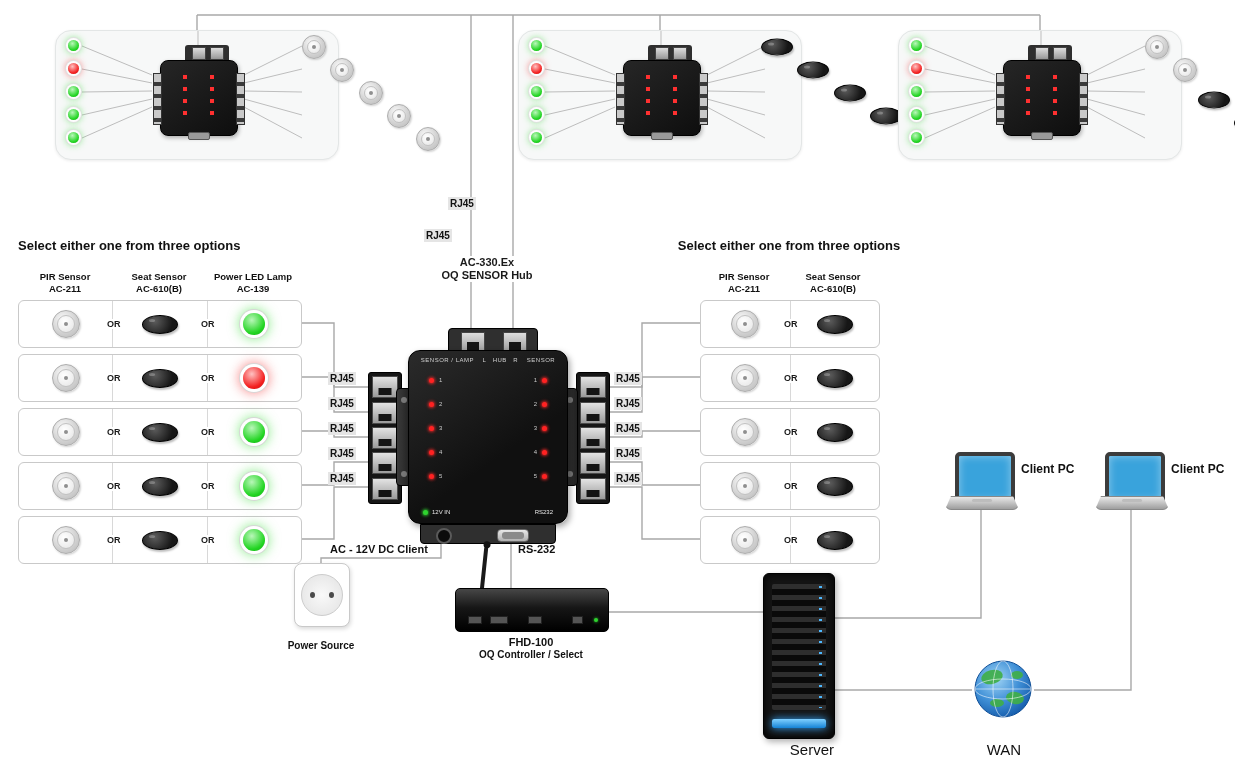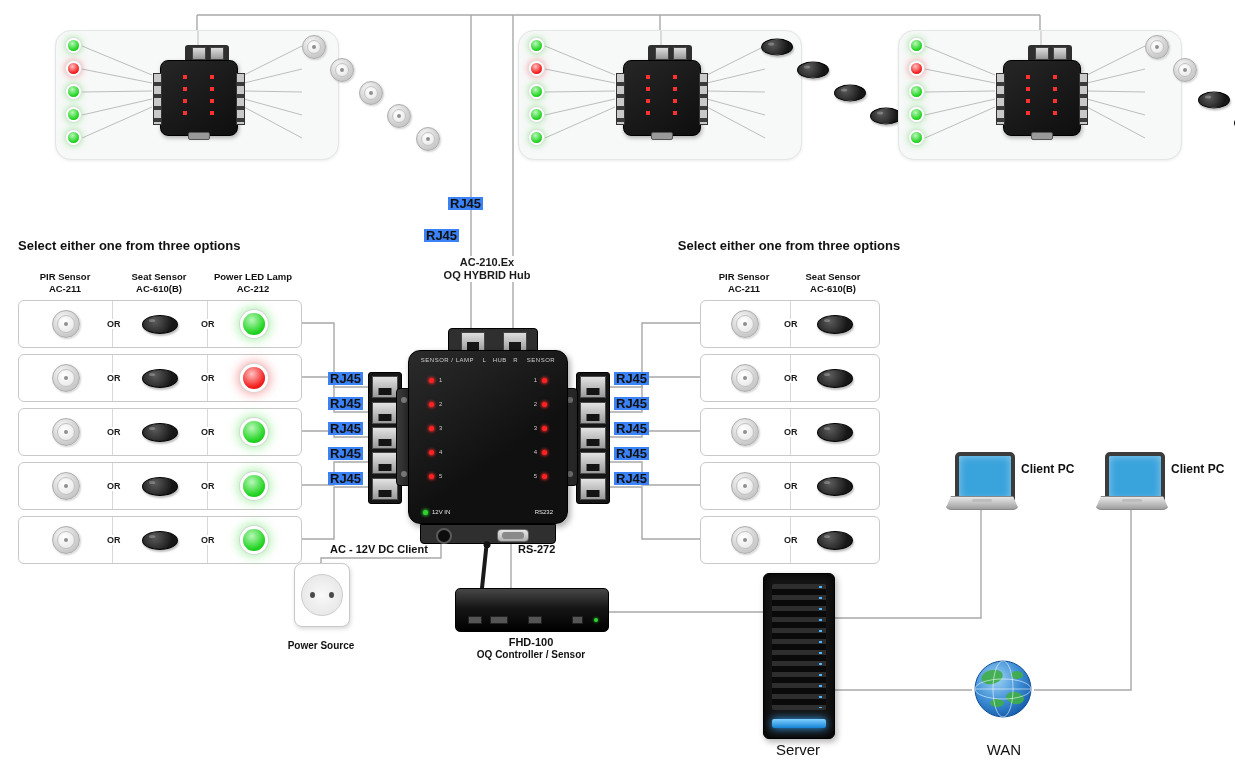"RJ45" .rj { background: #3b82f6 -> #e5e5e5; font-size: 13px -> 10px }
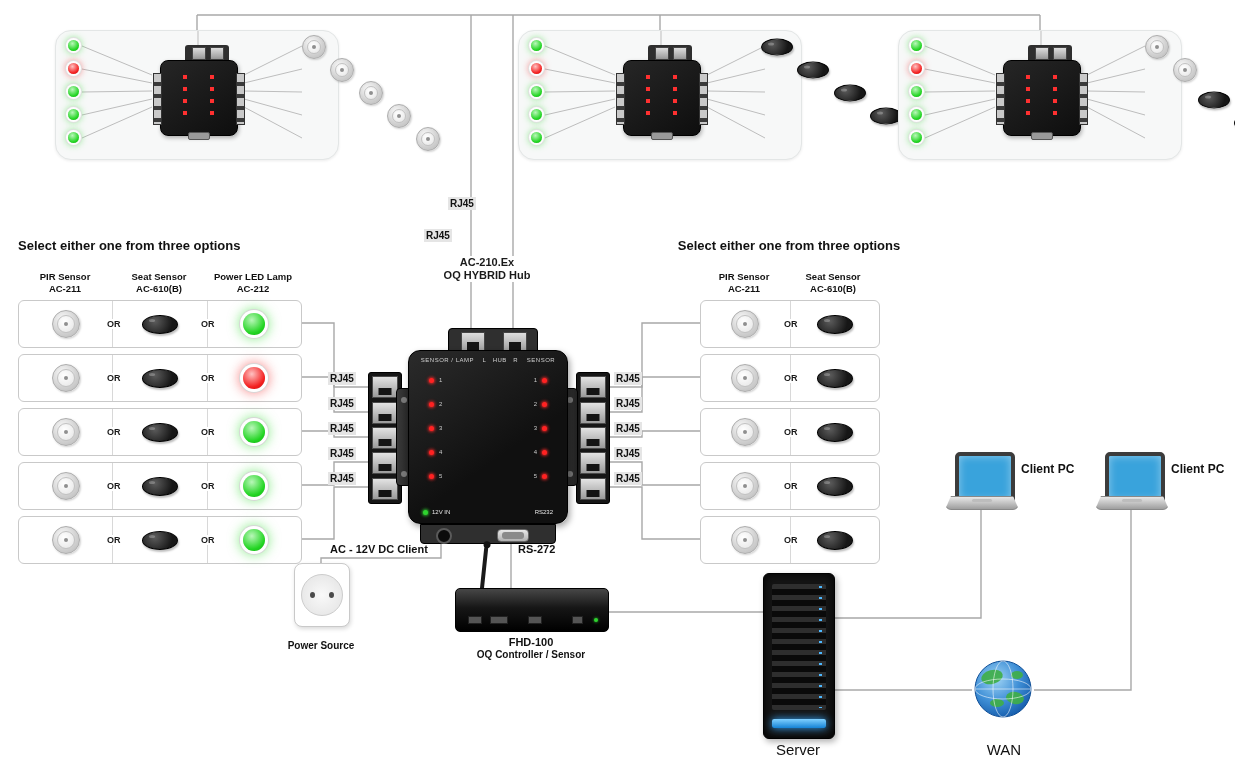"AC-210.Ex" span { text: AC-210.Ex -> AC-330.Ex }
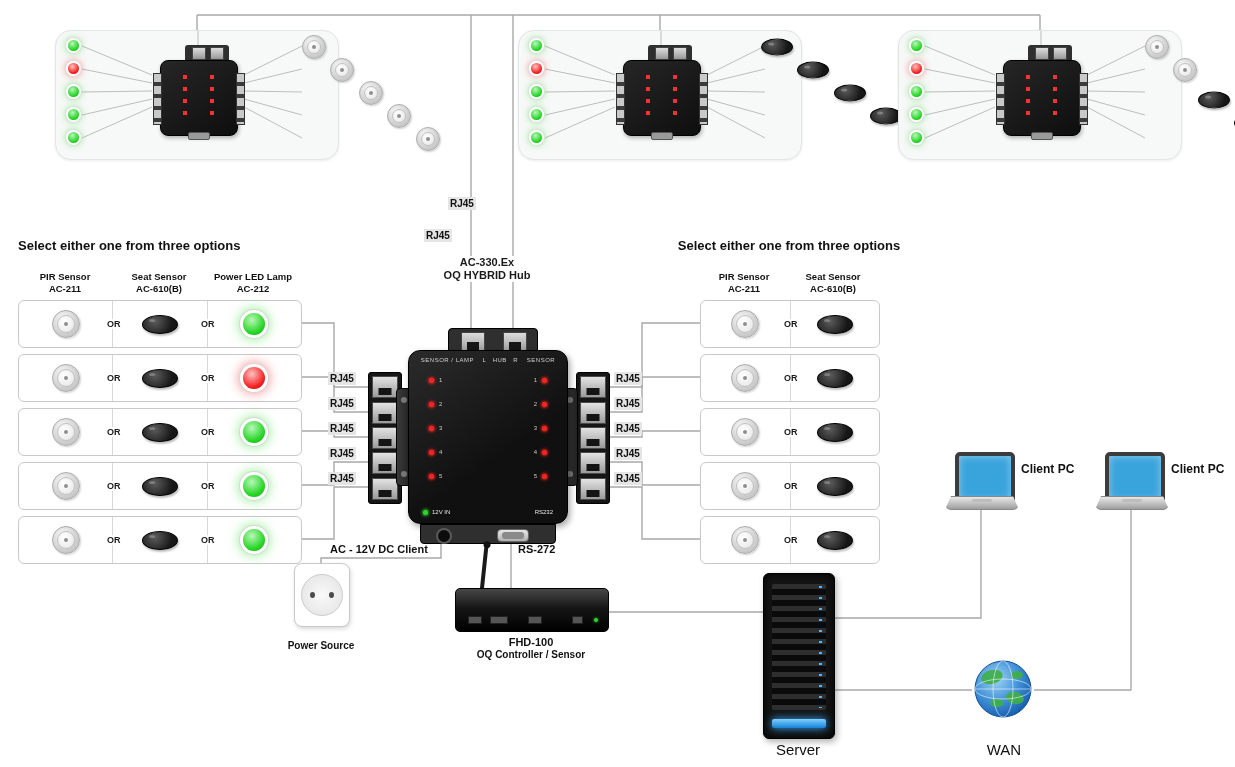"OQ HYBRID Hub" span { text: HYBRID -> SENSOR }
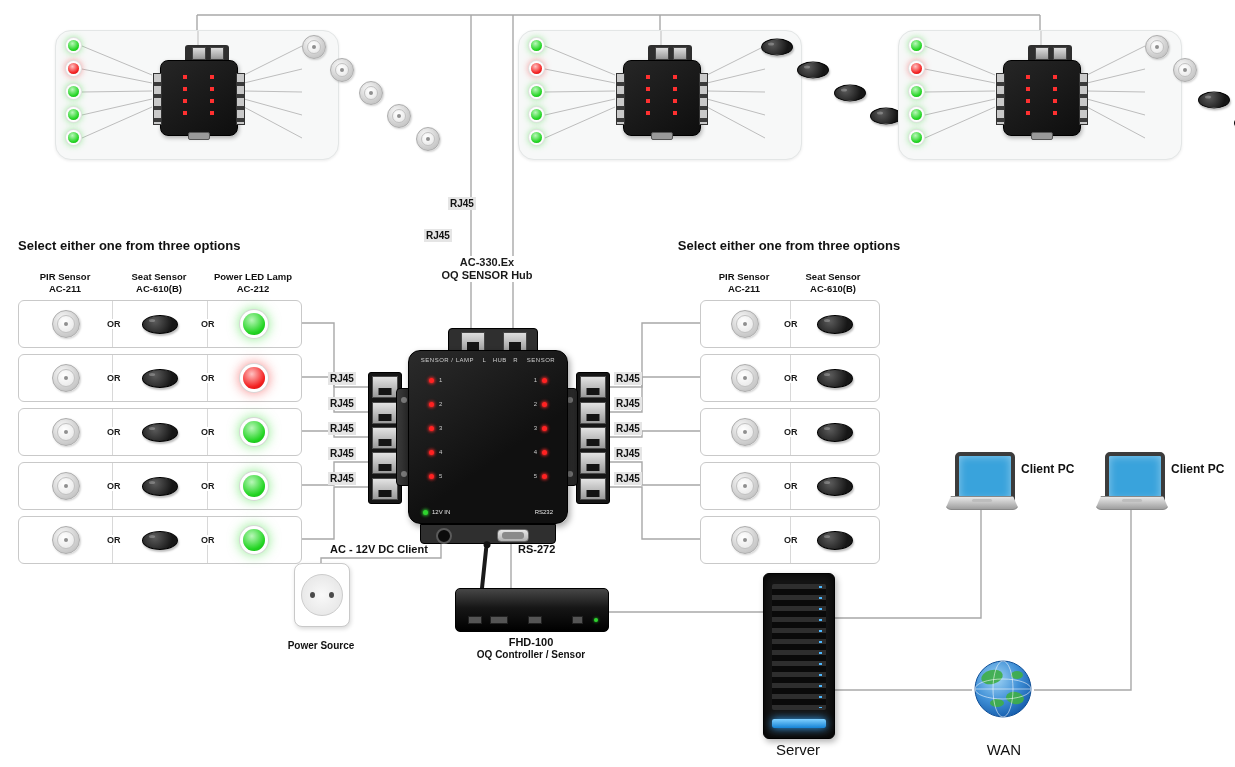"AC-212" div { text: AC-212 -> AC-139 }
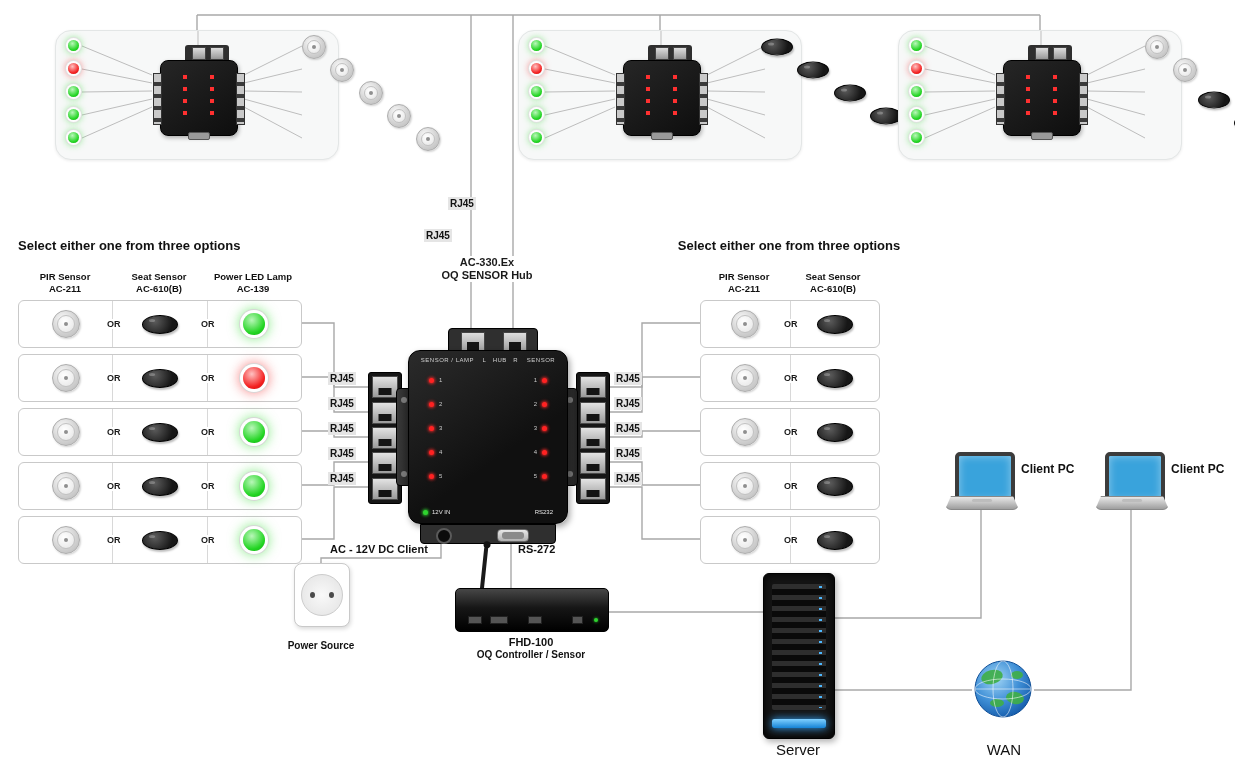"RS-272" div.lbl { text: RS-272 -> RS-232 }
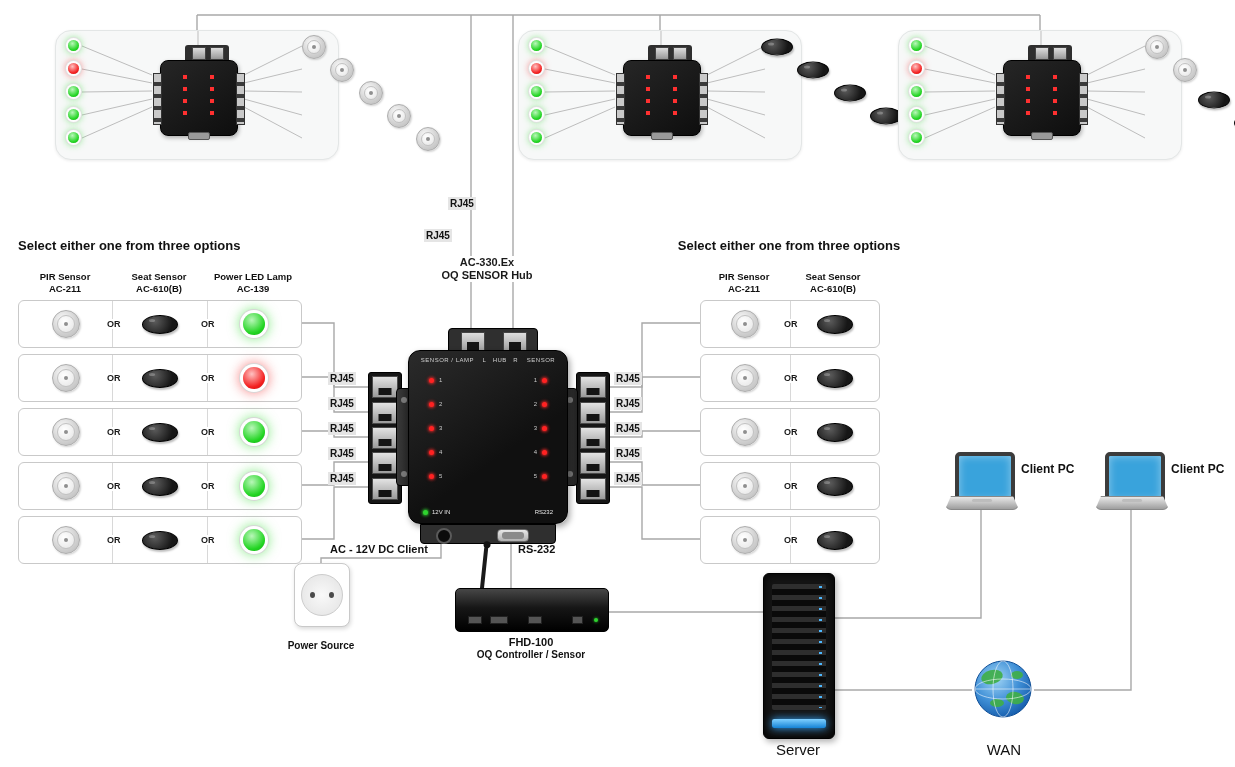"OQ Controller / Sensor" div.lbl { text: Sensor -> Select }
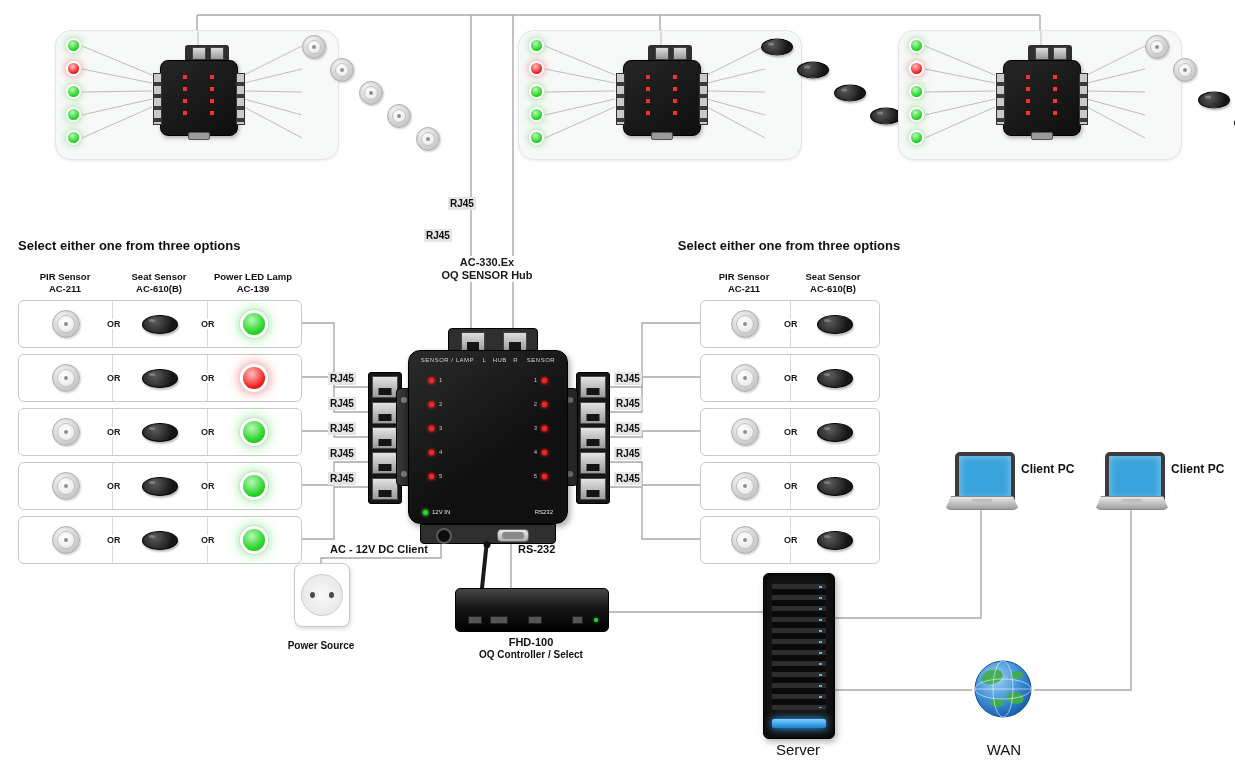"Server" div.lbl { text-align: none -> right }
